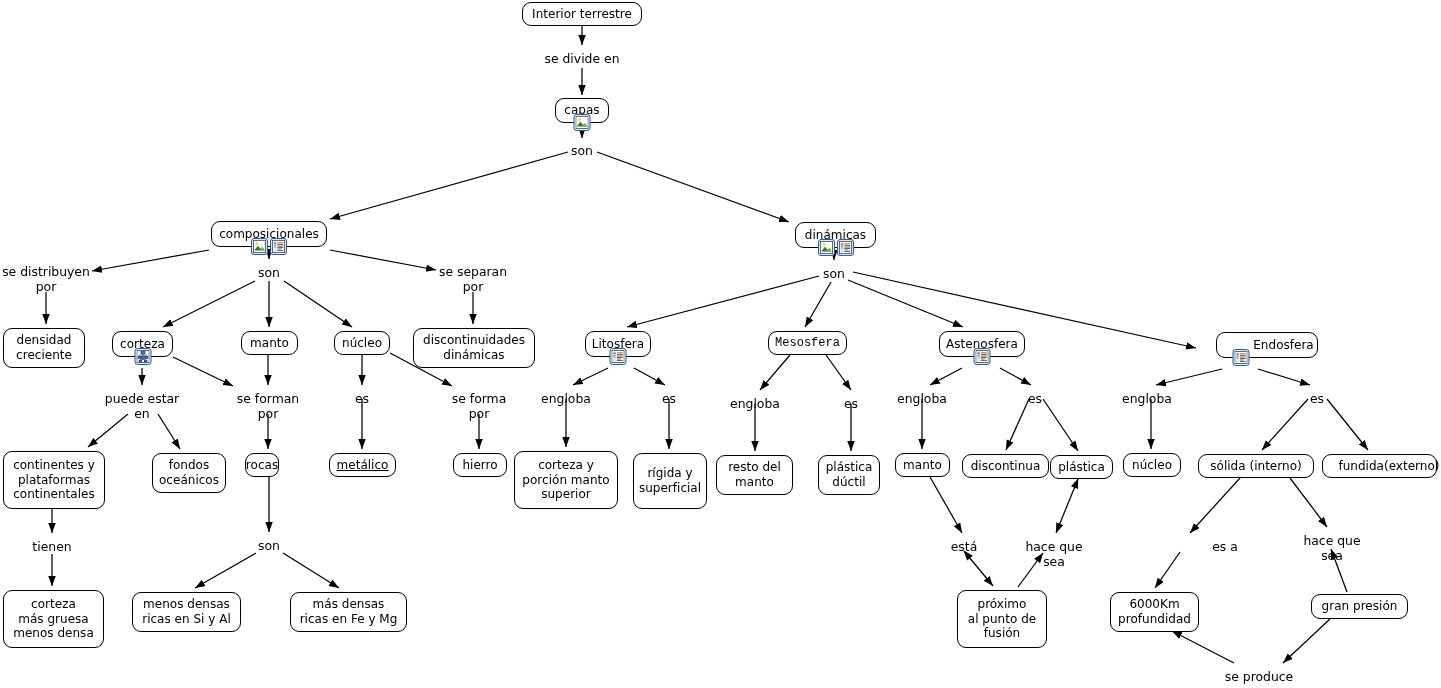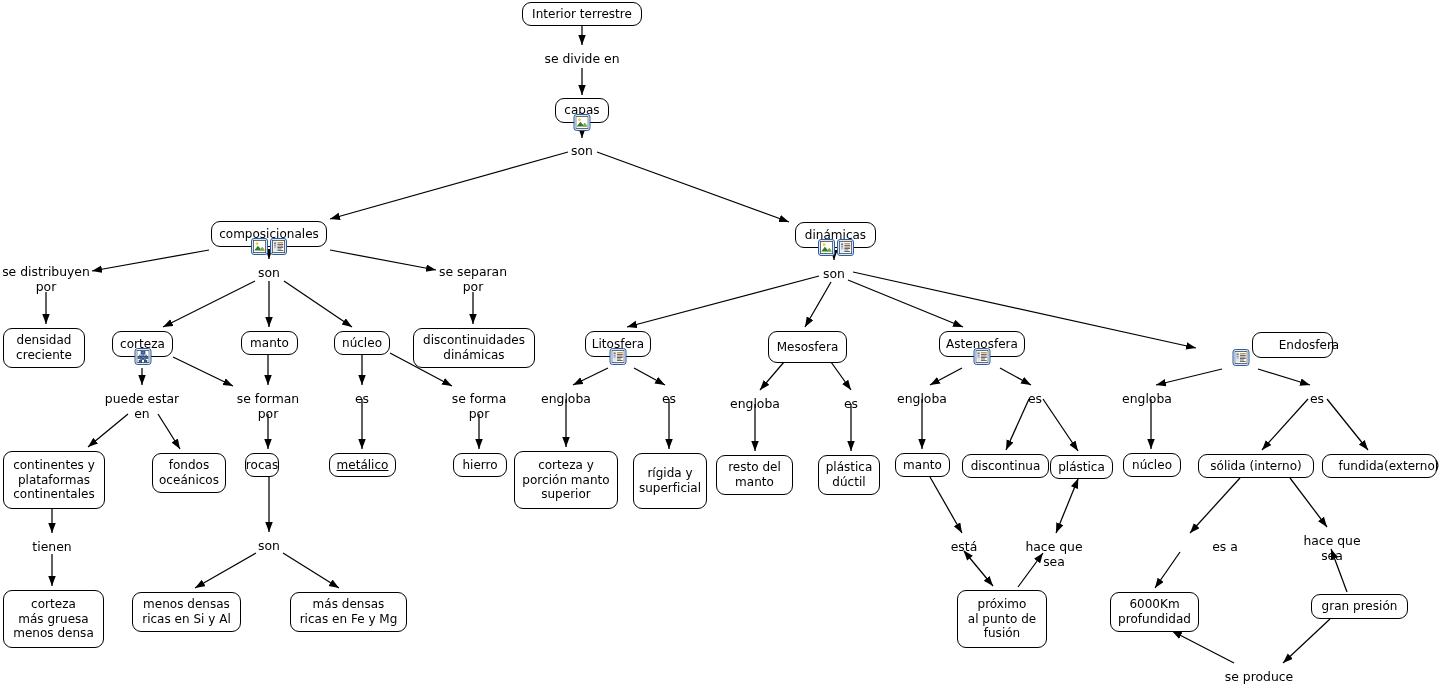"Mesosfera" div.node { font-family: none -> Liberation Mono, monospace; height: 32px -> 24px }
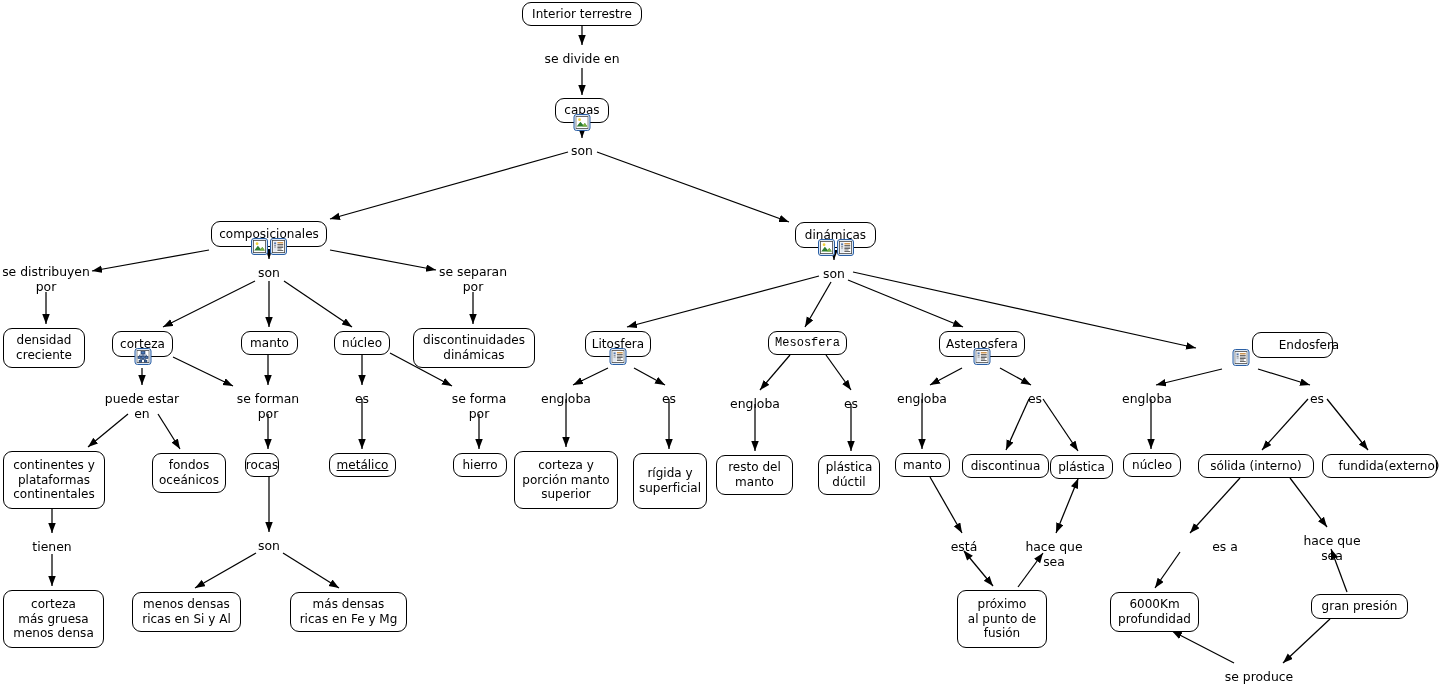"Endosfera" div.node { left: 1252px -> 1216px; width: 81px -> 102px }
